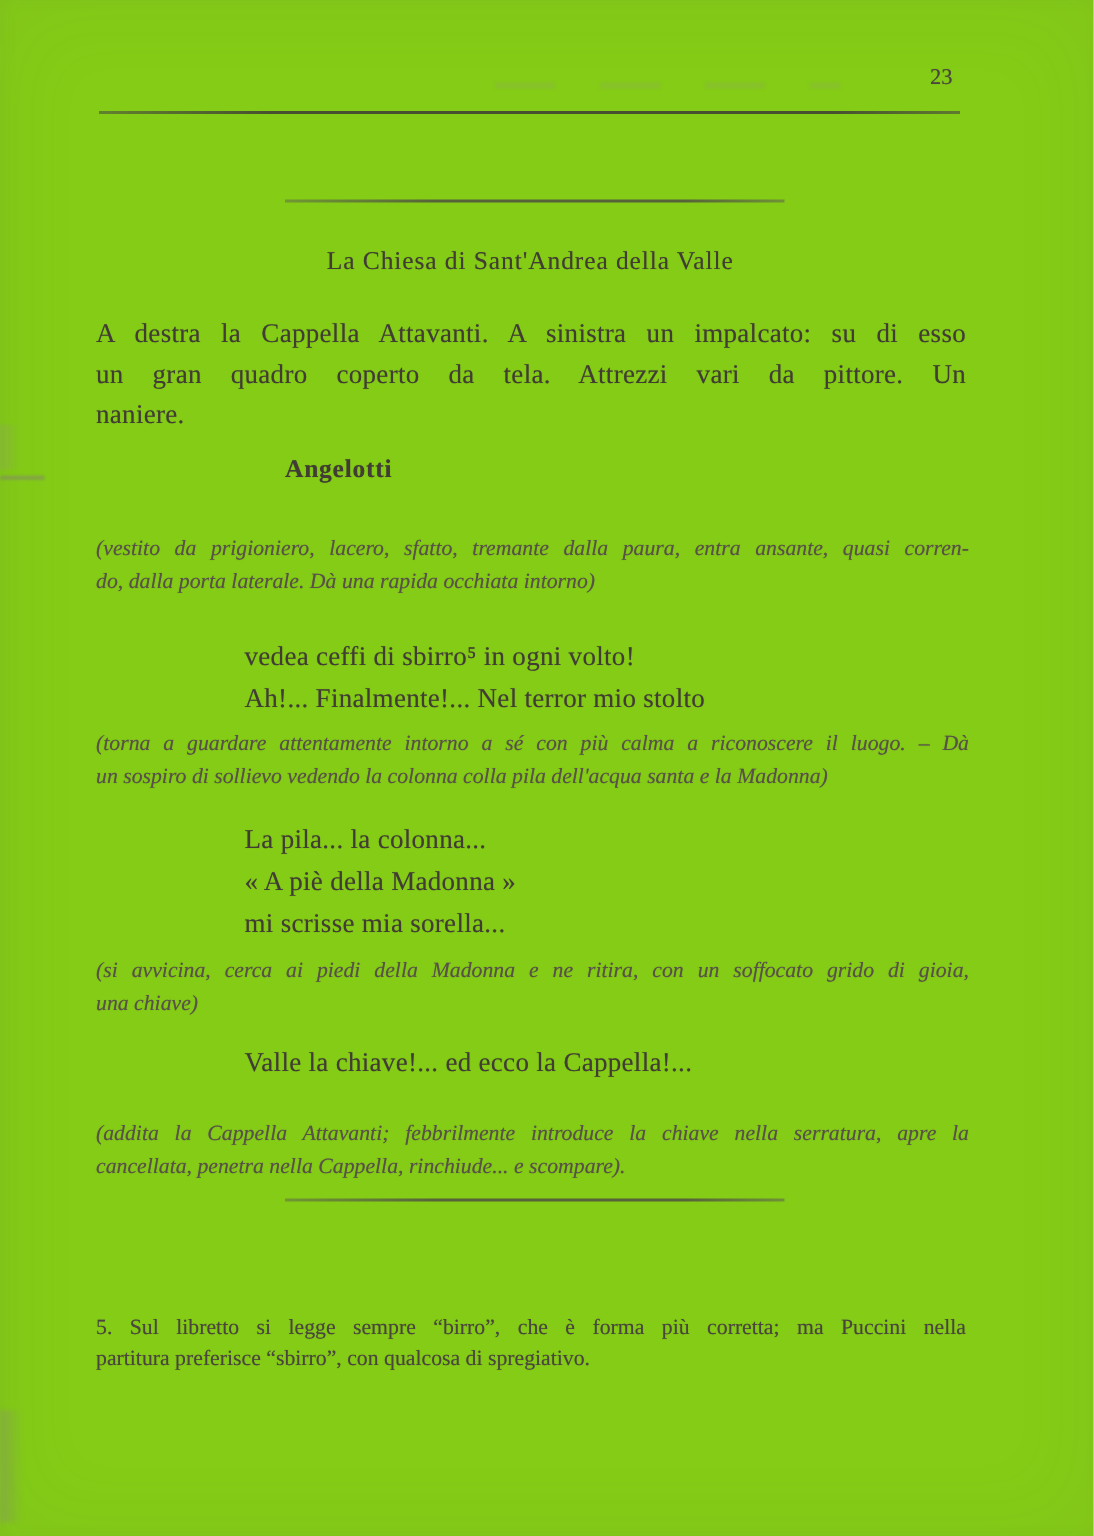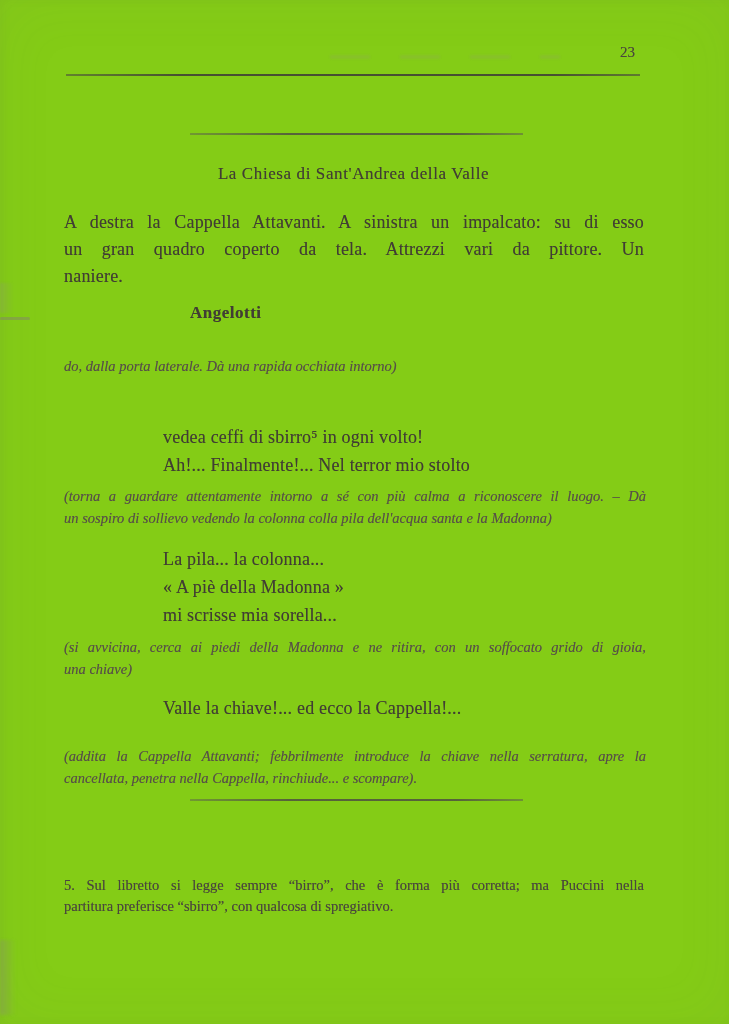"(vestito da prigioniero, lacero, sfatto," div.just { html: none -> <div>(vestito da prigioniero, lacero, sfatto, tremante dalla paura, entra ansante, quasi corren-</div> }
